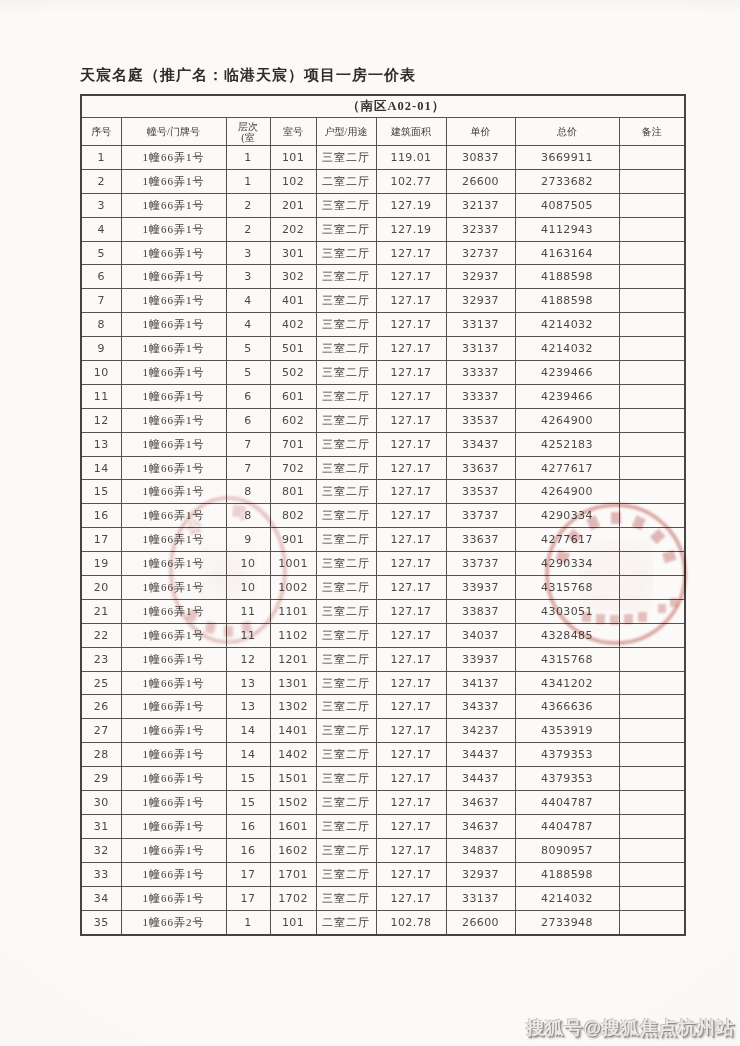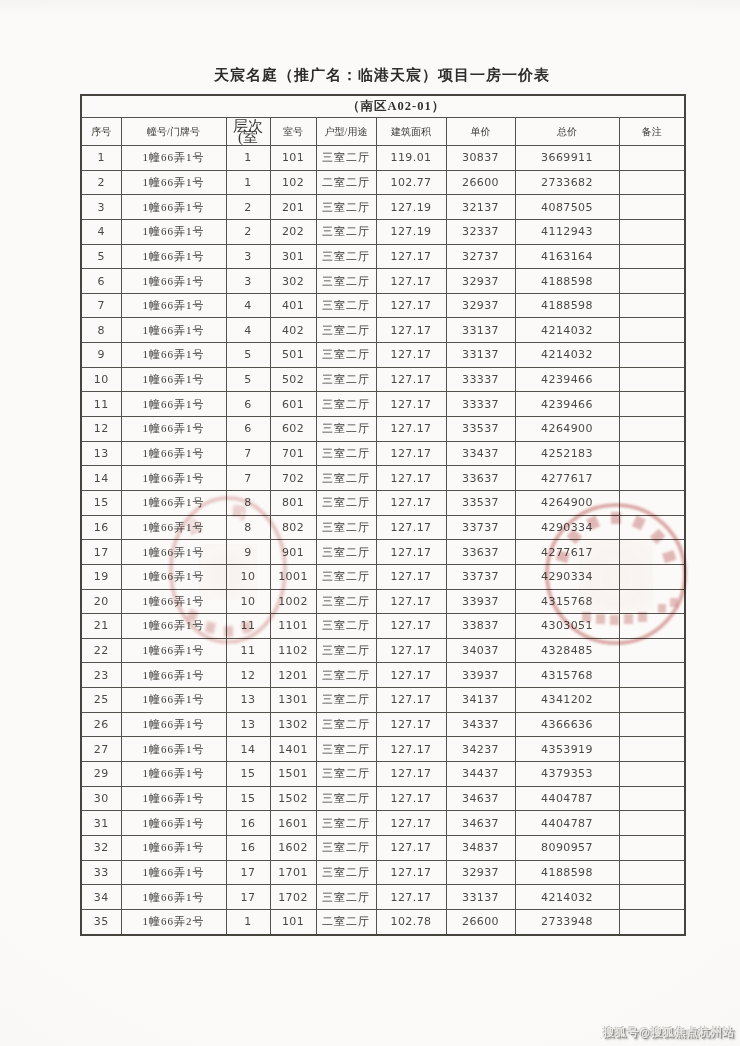"天宸名庭（推广名：临港天宸）项目一房一价表" .doc-title { text-align: center -> left }
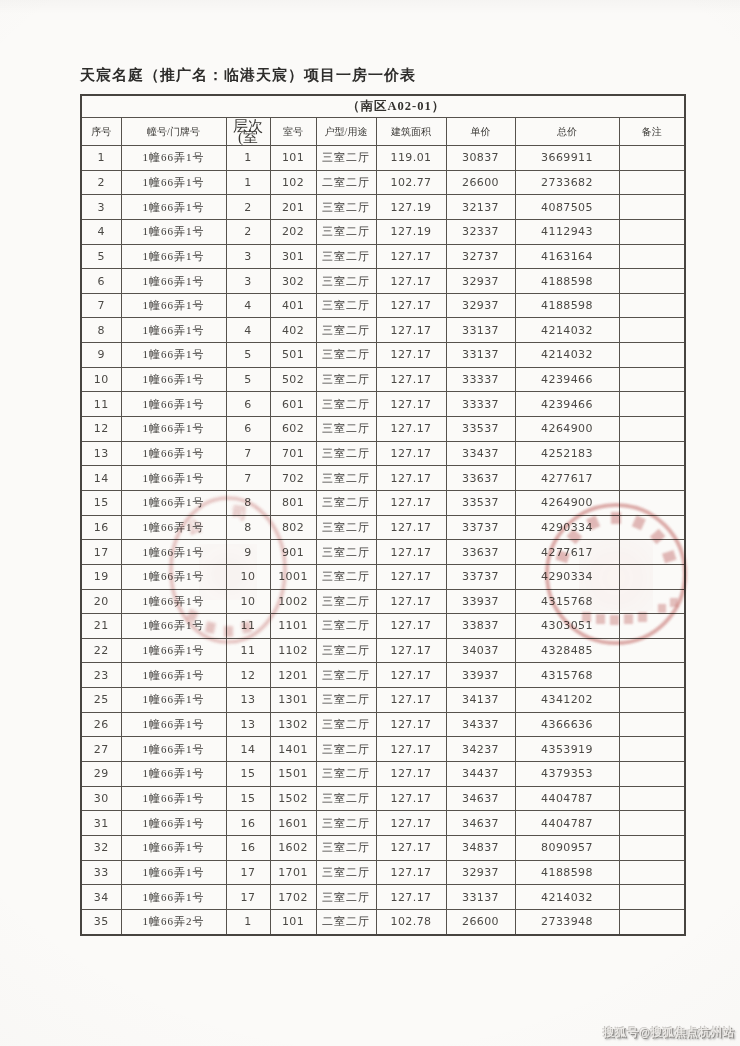"层次" tr.header-row th.wrap2 { font-size: 15px -> 10px }
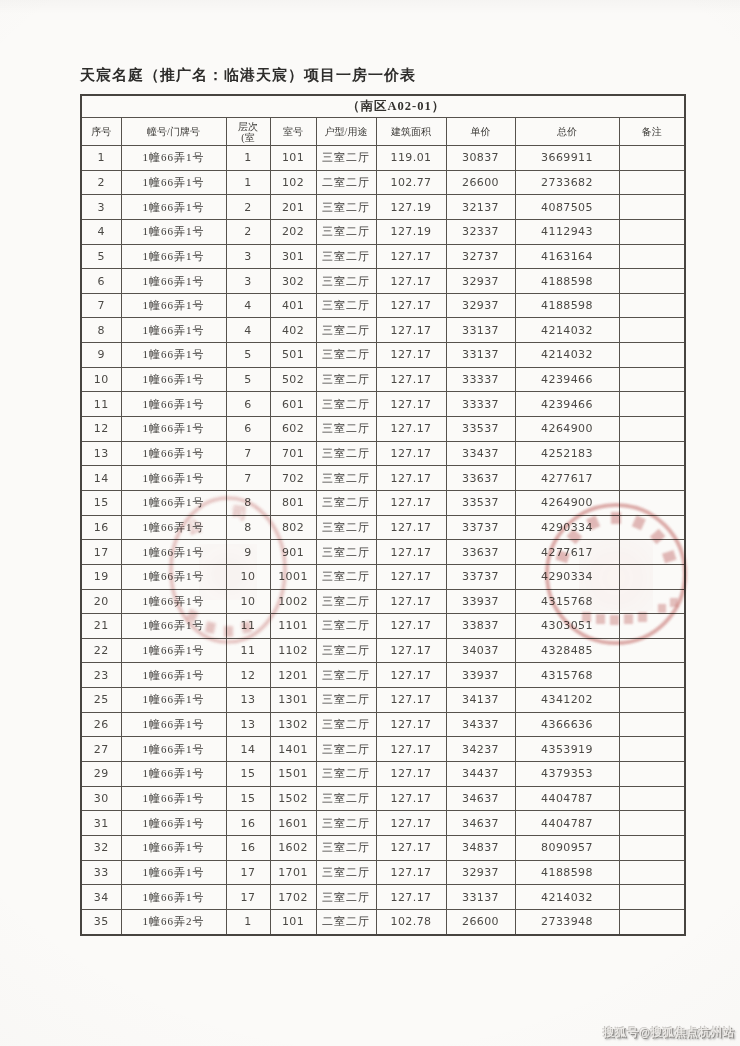"28" tr { html: none -> <tr> <td>28</td> <td>1幢66弄1号</td> <td>14</td> <td>1402</td> <td>三室二厅</td> <td>127.17</td> <td>34437</td> <td>4379353</td> <td></td> </tr> }
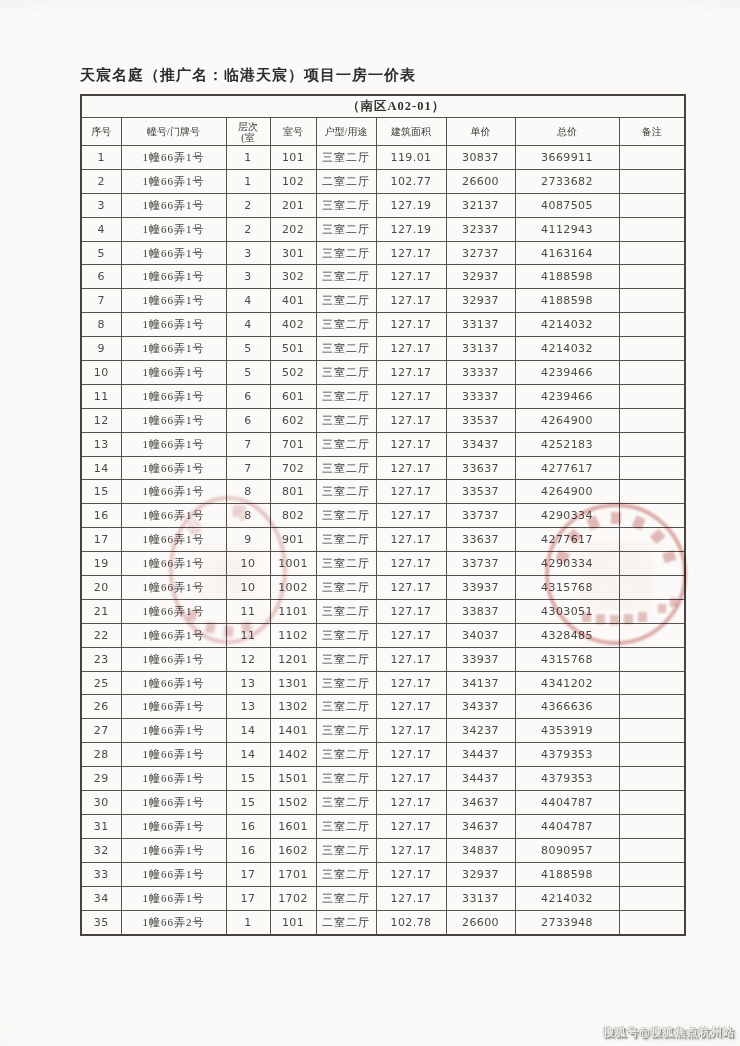"搜狐号@搜狐焦点杭州站" .watermark { font-size: 11px -> 18px }
